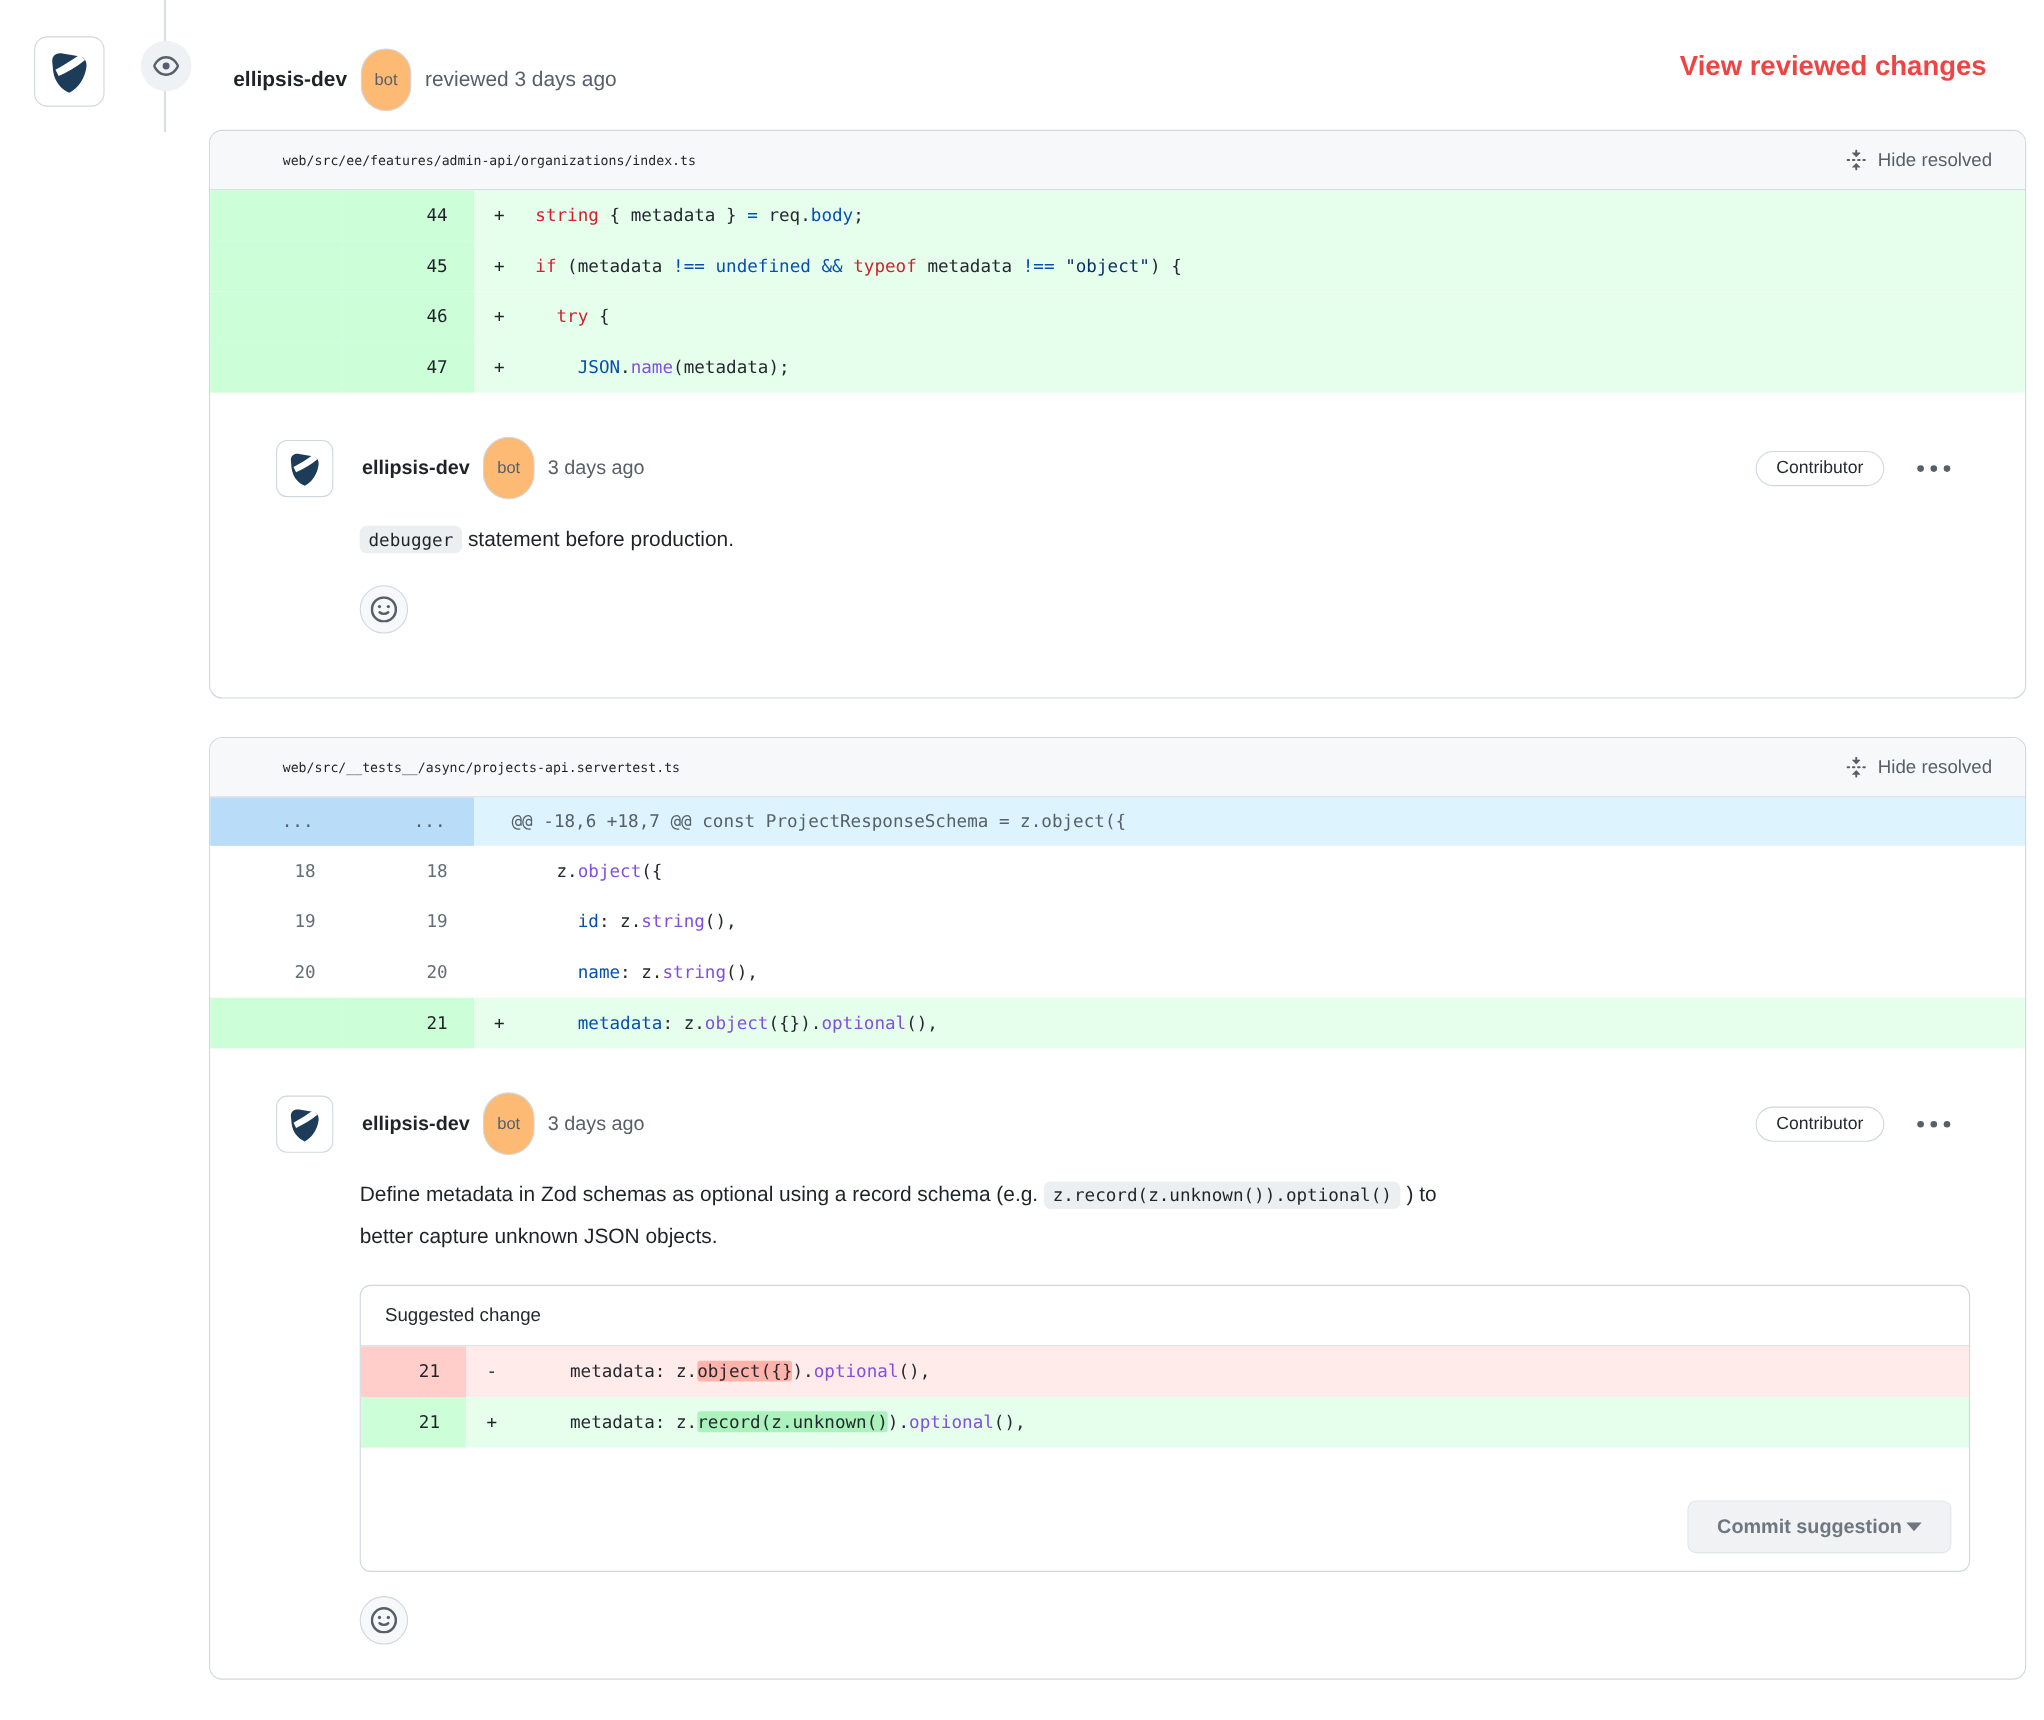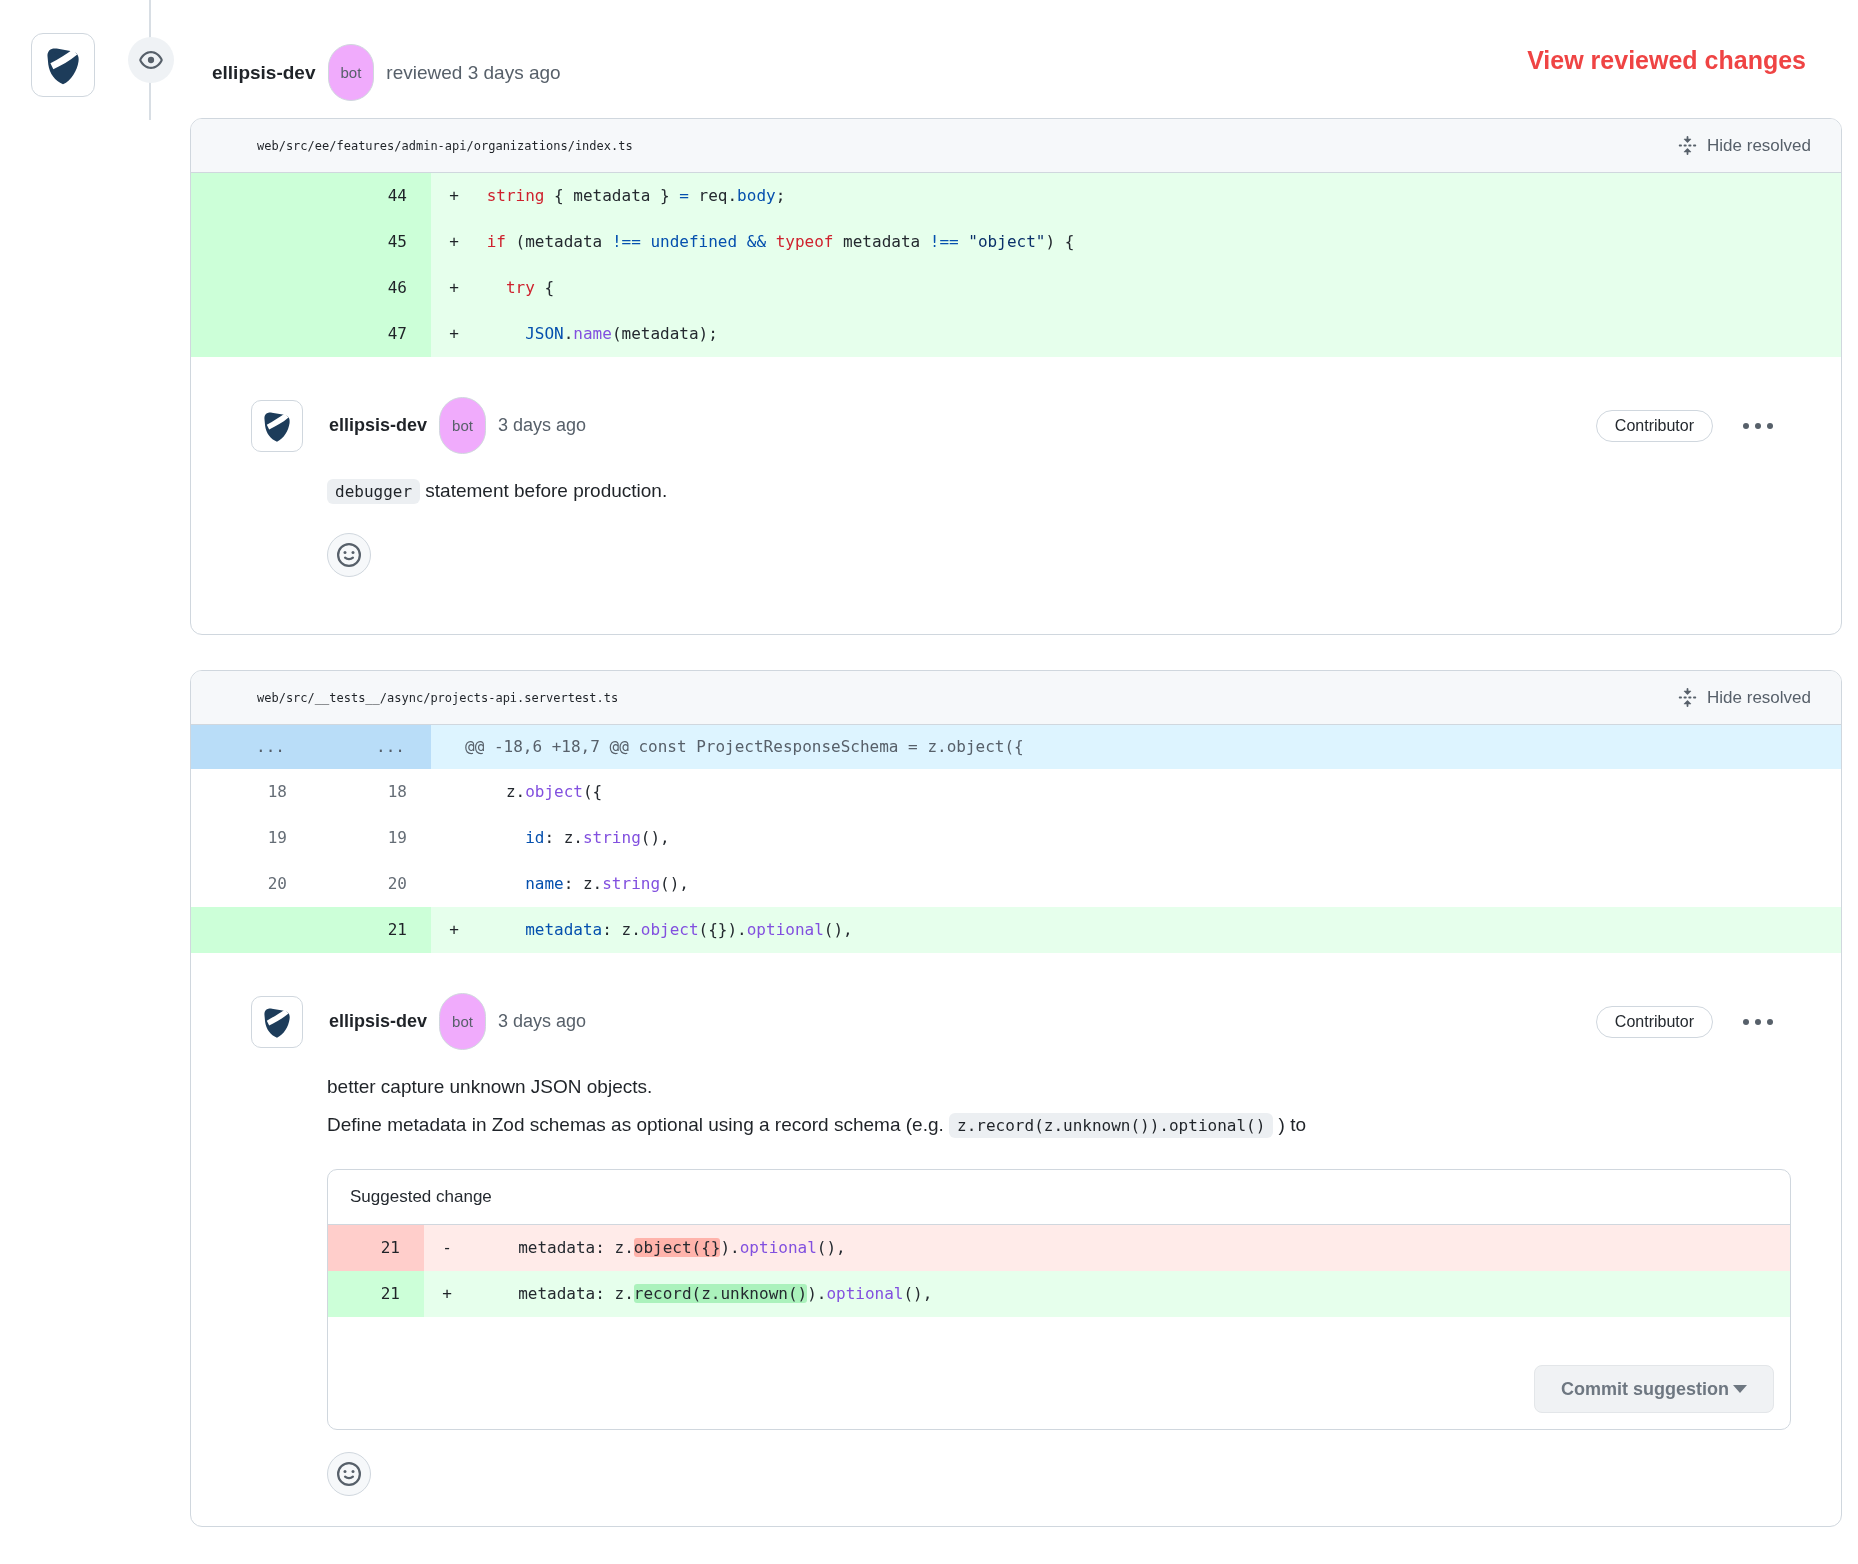"bot" .pill { background: #f0abfc -> #fdba74 }
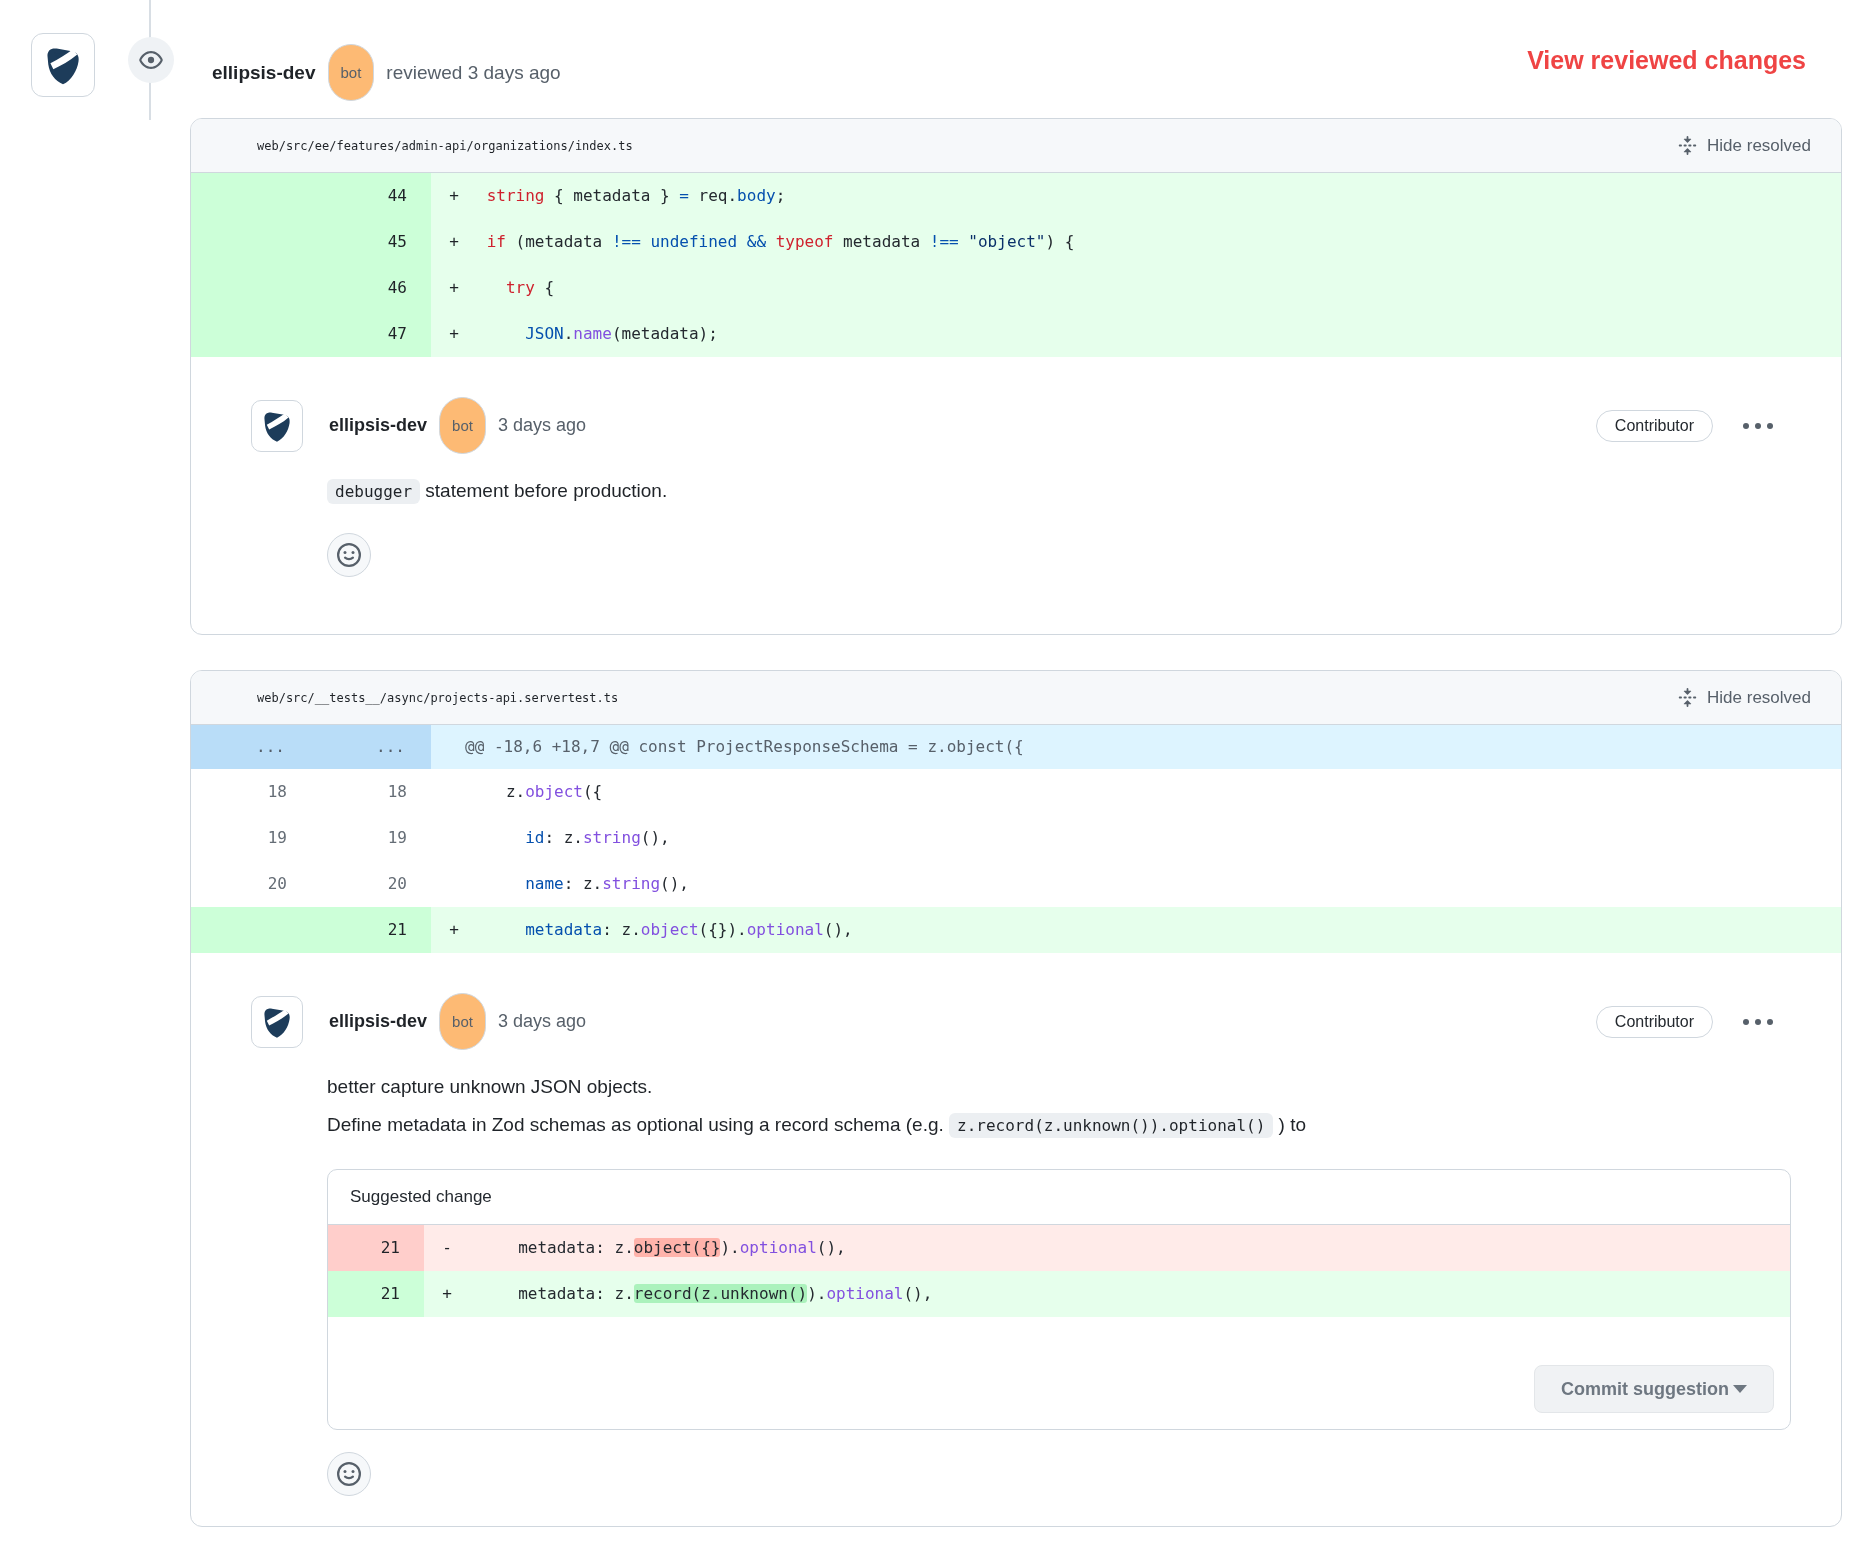"better capture unknown JSON objects." div.body-line { order: before "Define metadata in Zod schemas" -> after "Define metadata in Zod schemas" }
